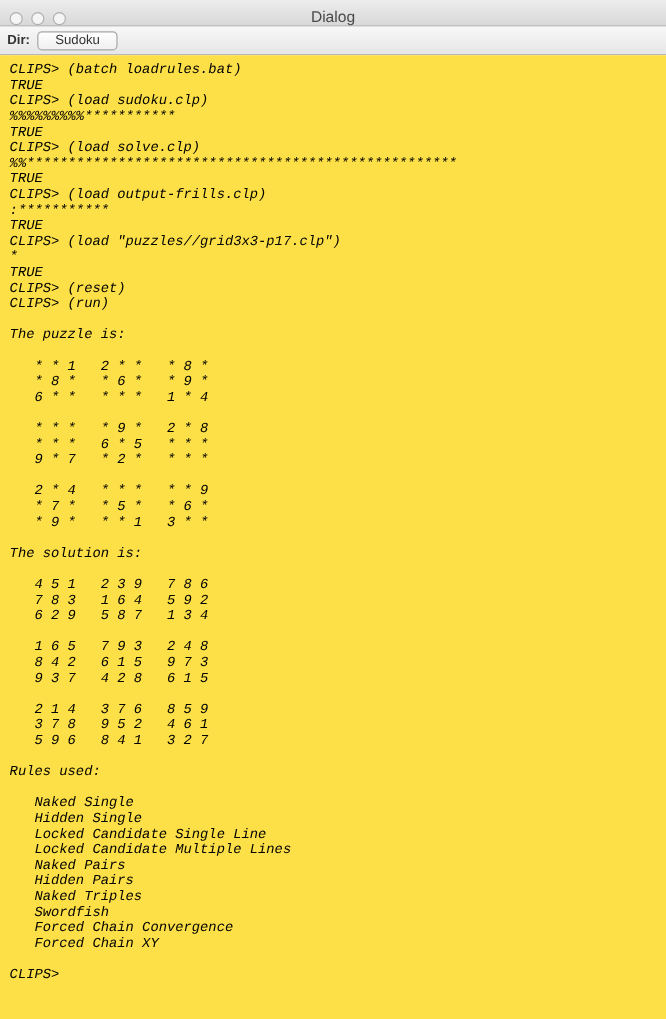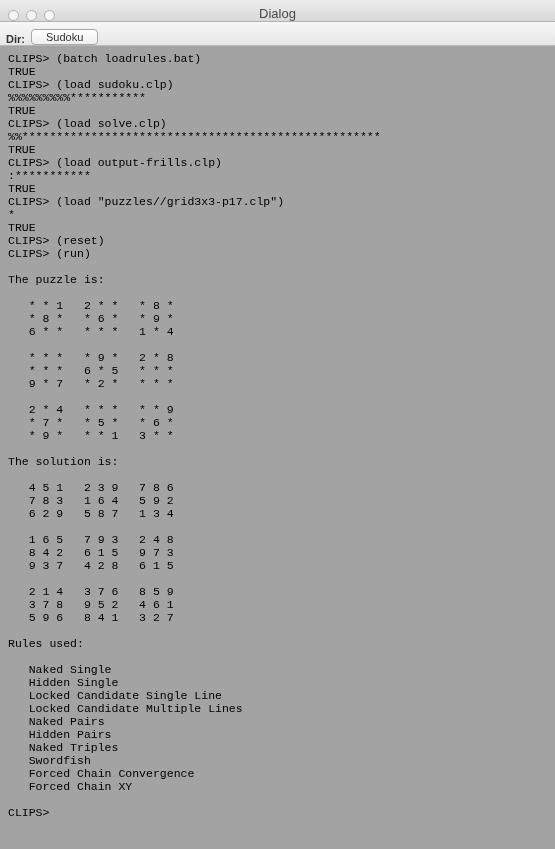"Dir:" .toolbar { align-items: flex-end -> center }
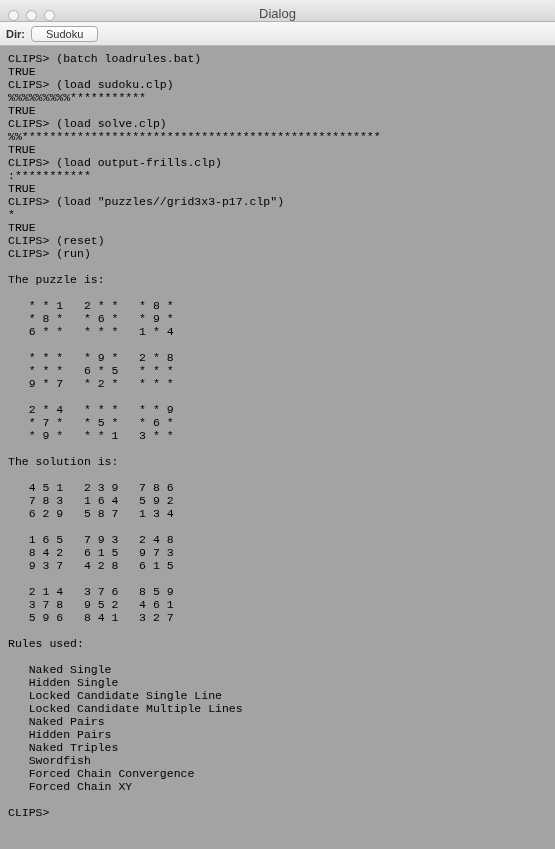"CLIPS> (batch loadrules.bat)" .terminal { background: #a3a3a3 -> #fde047; font-style: none -> italic }
